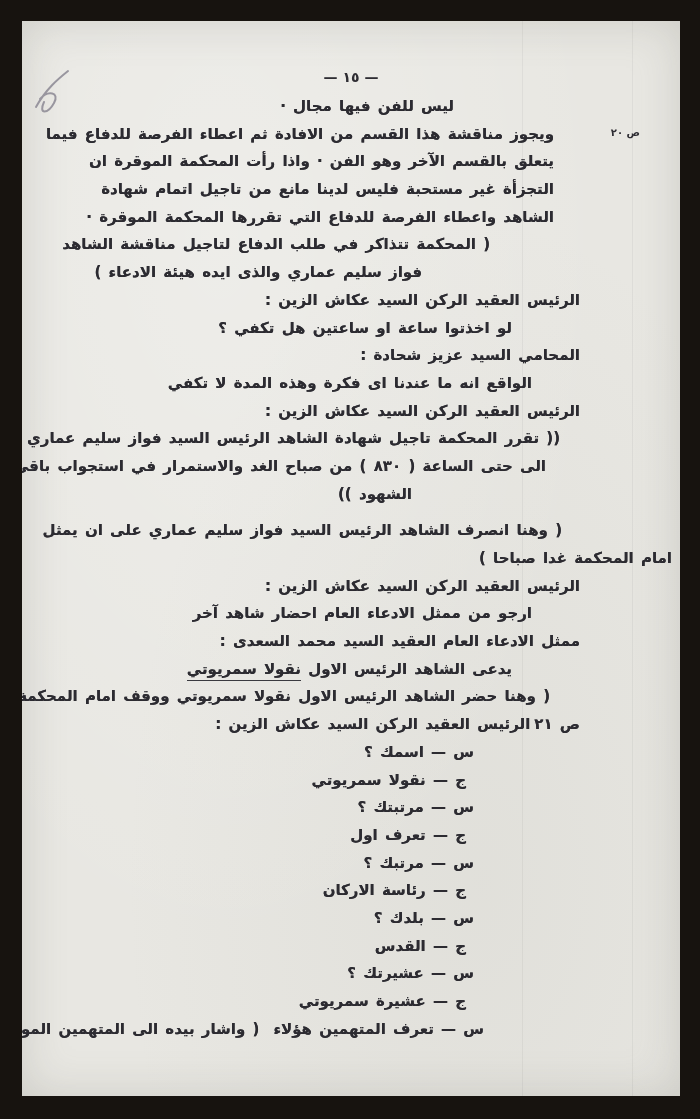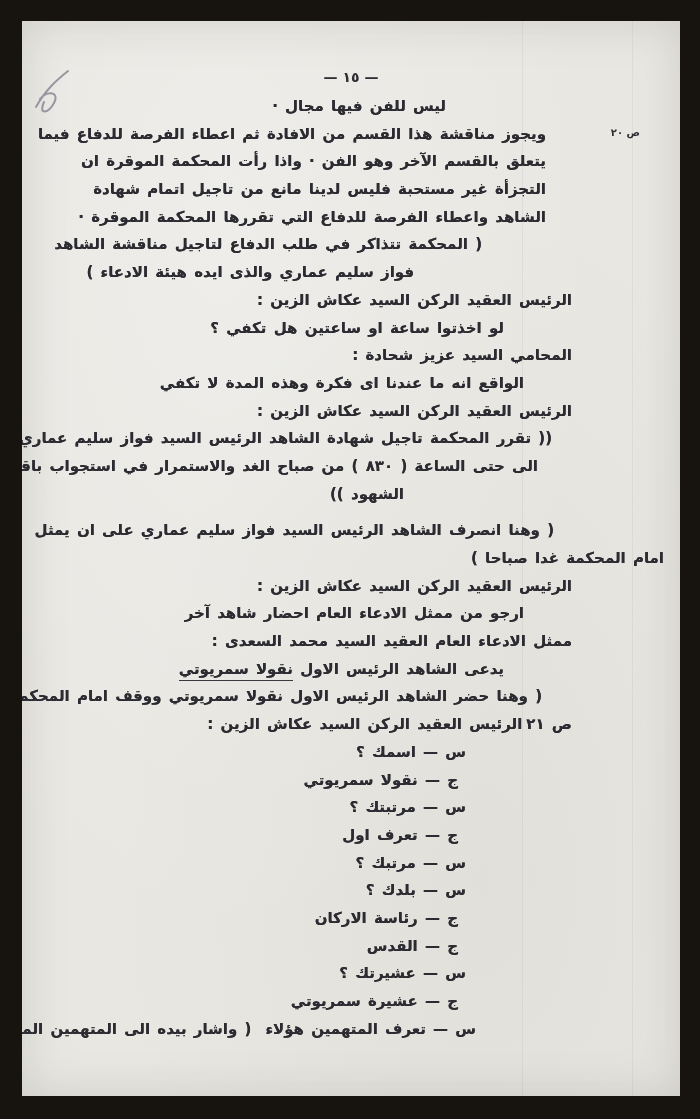"ليس للفن فيها مجال ·" .lines { right: 16px -> 8px }
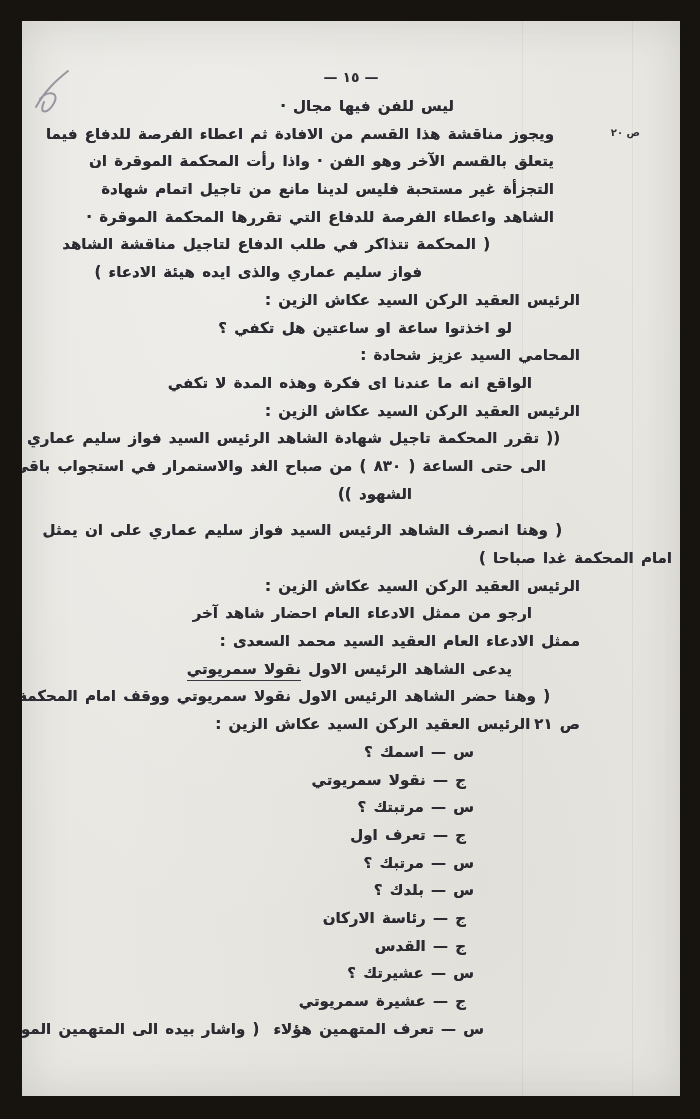"س — بلدك ؟" div.line { order: before "ج — رئاسة الاركان" -> after "ج — رئاسة الاركان" }
